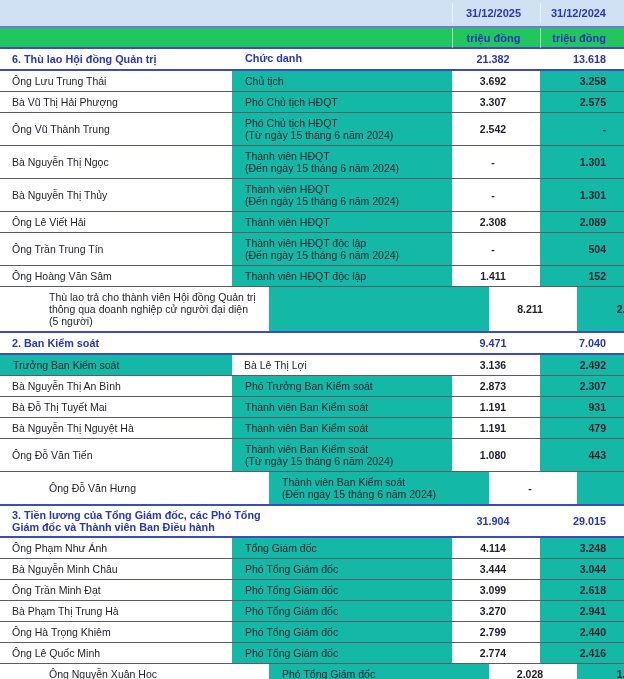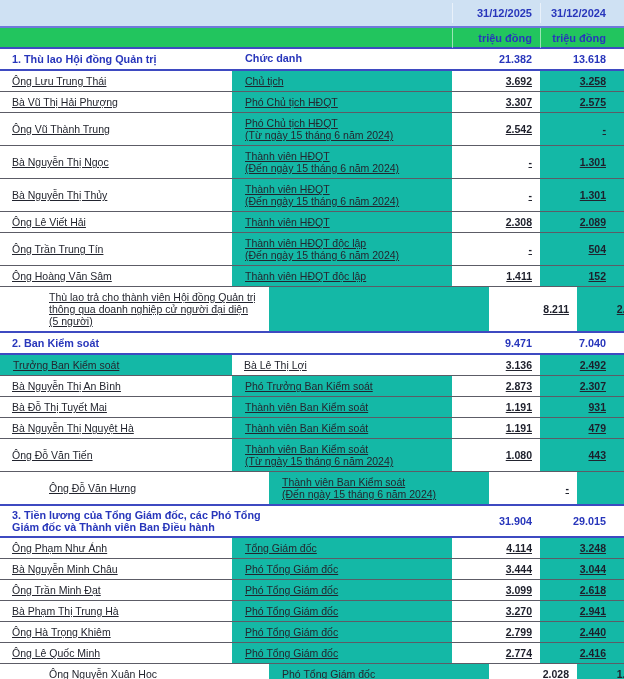"31/12/2025" .c3 { text-align: right -> center }
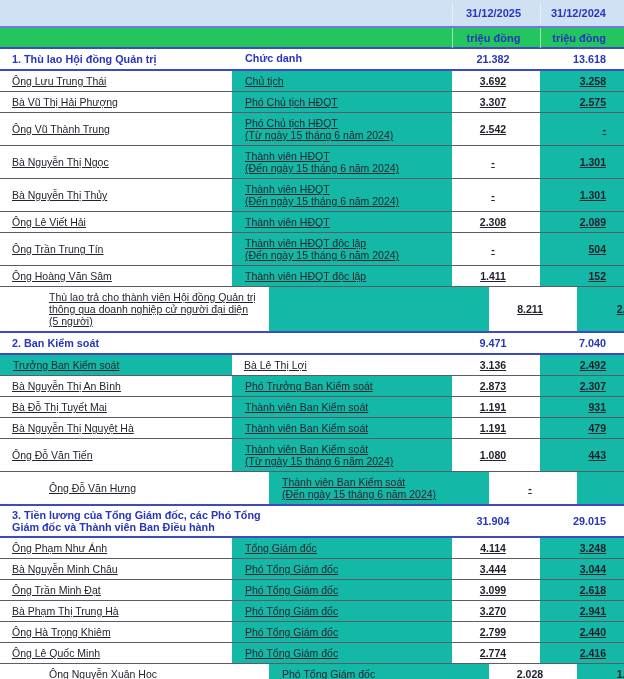"1. Thù lao Hội đồng" div.inner { text: 1 -> 6 }
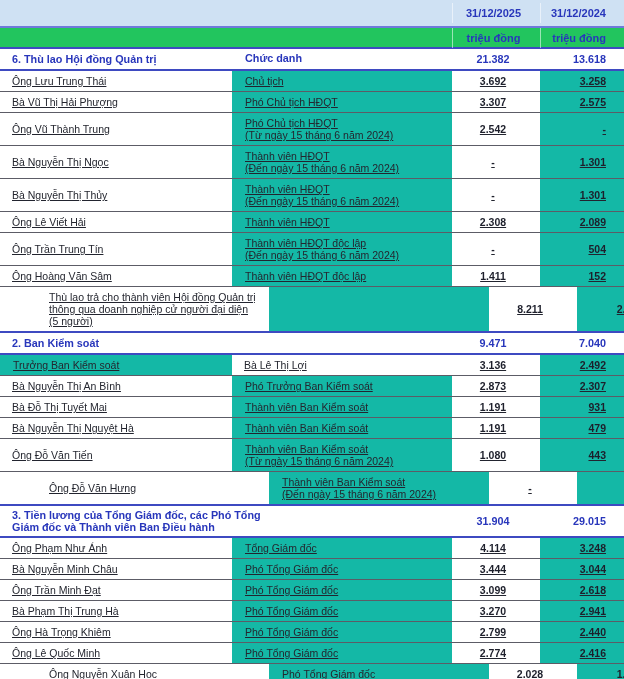"Ông Lưu Trung Thái" .row.data { text-decoration: underline -> none }
